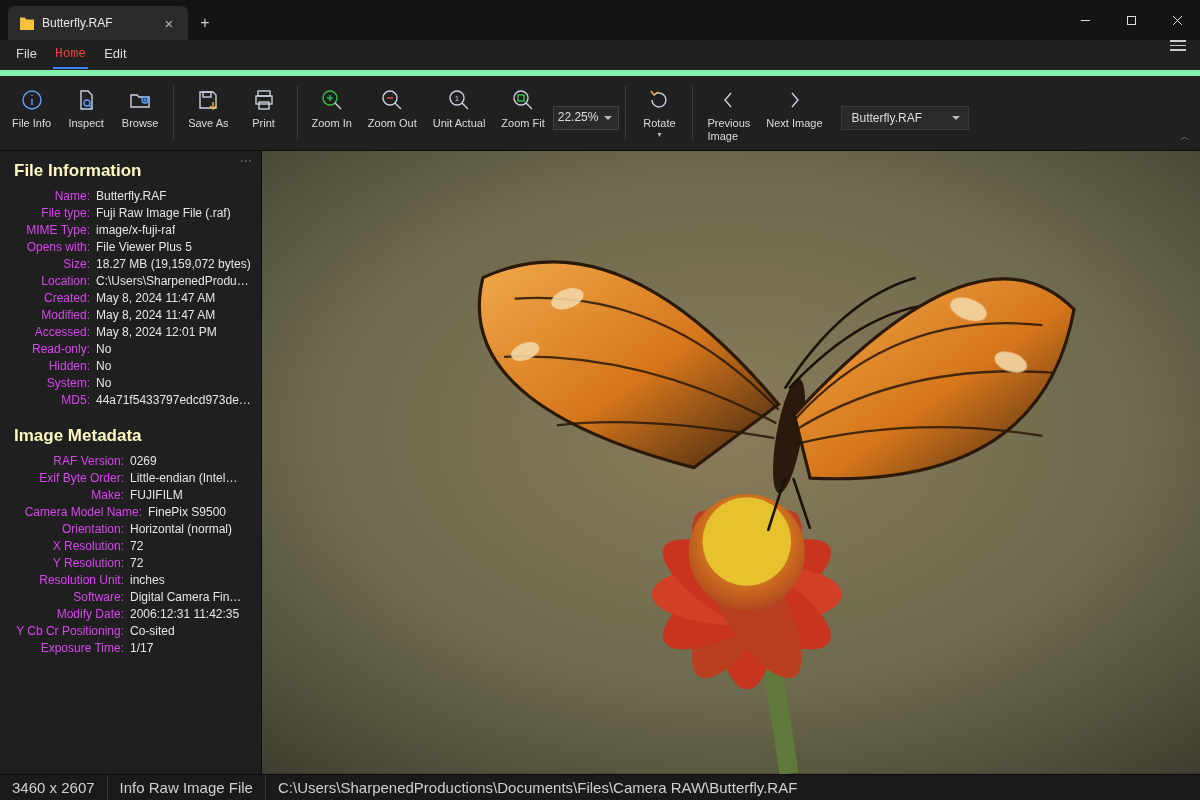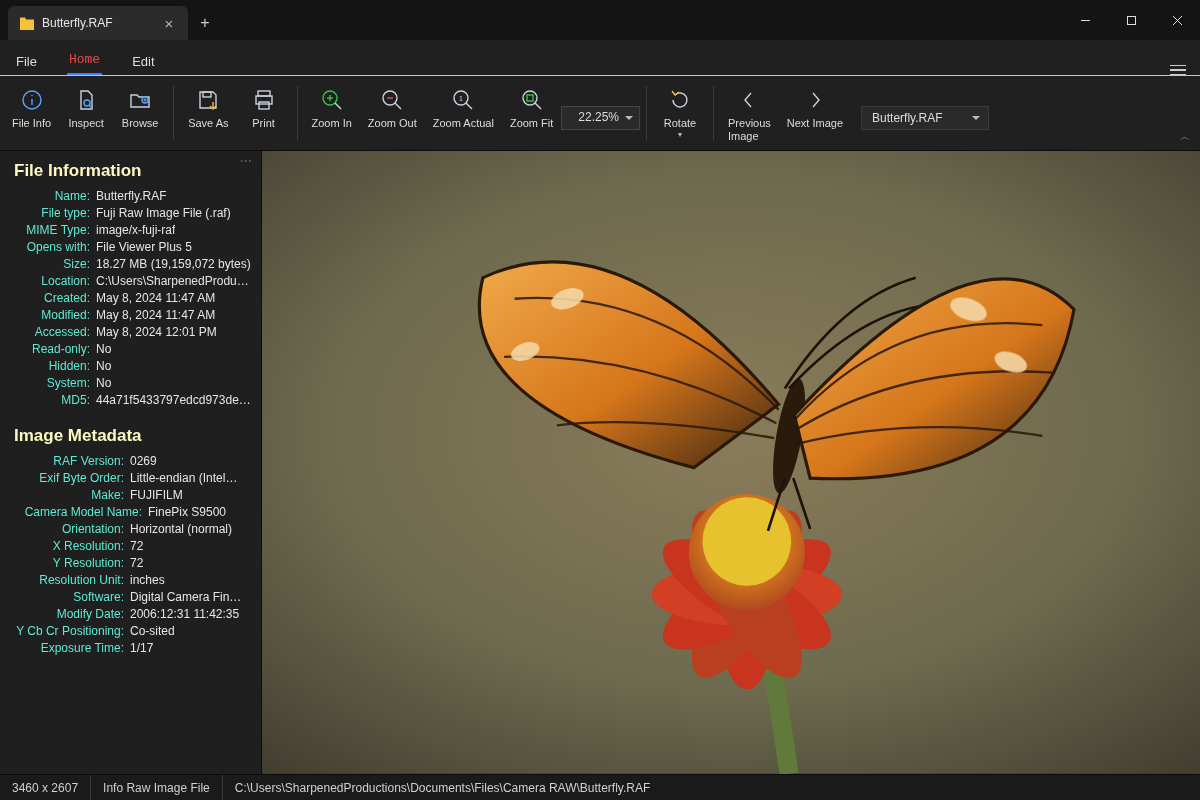"File" .menubar { align-items: flex-end -> flex-start; border-bottom: 1px solid #86efac -> 6px solid #86efac; gap: 28px -> 14px }
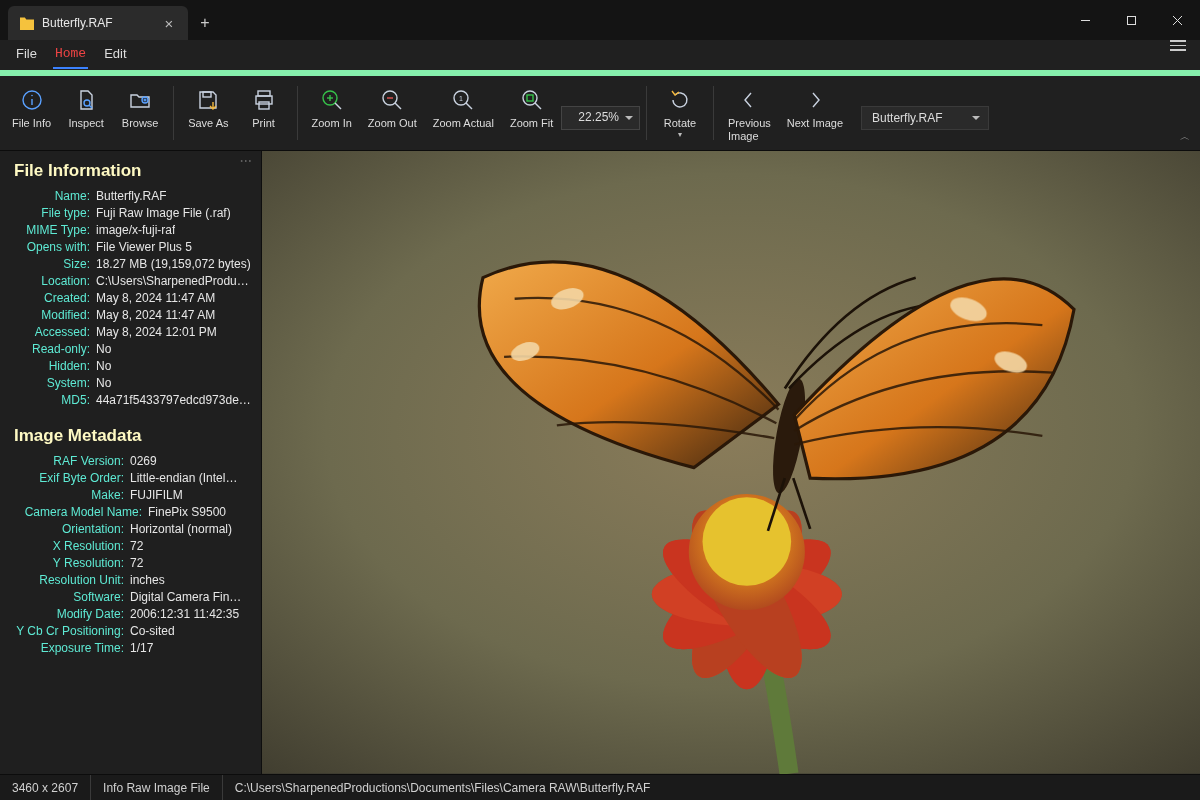"Zoom Actual" span.ribbon-label { text: Zoom -> Unit }
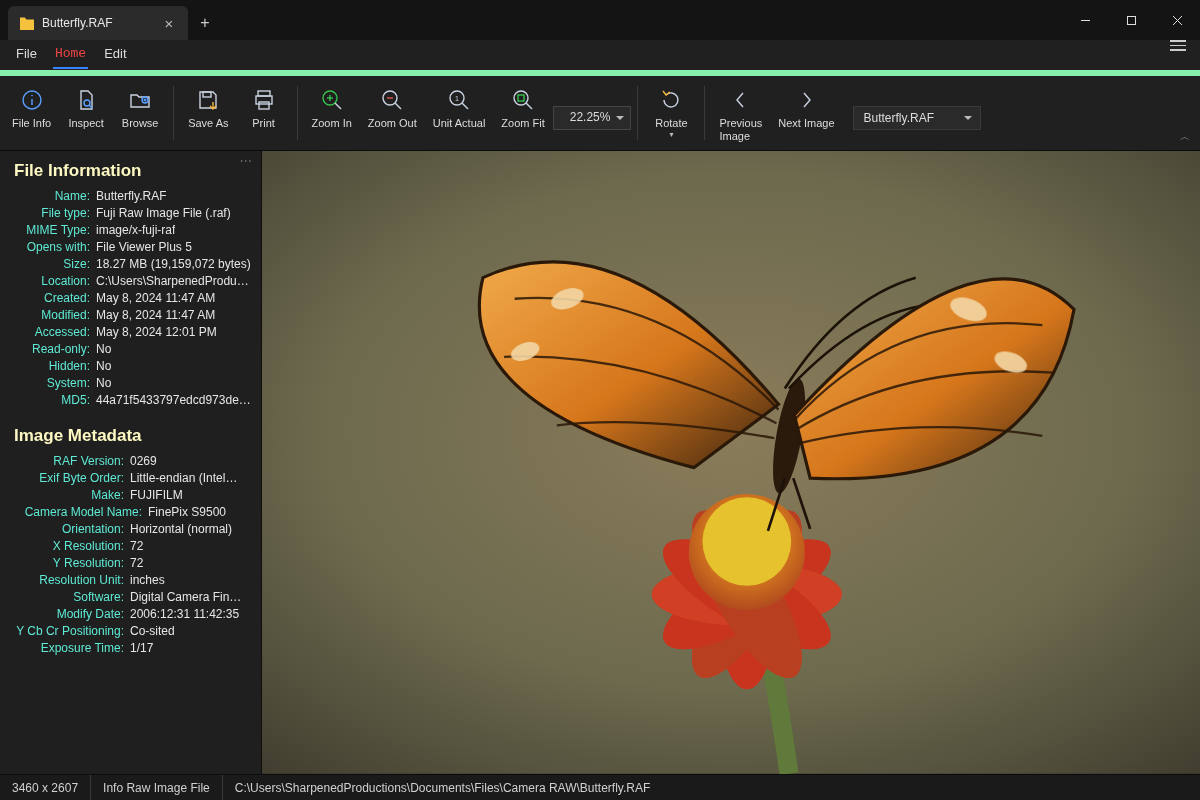"22.25%" .zoom-select { padding: 3px 20px 3px 16px -> 3px 20px 3px 4px }
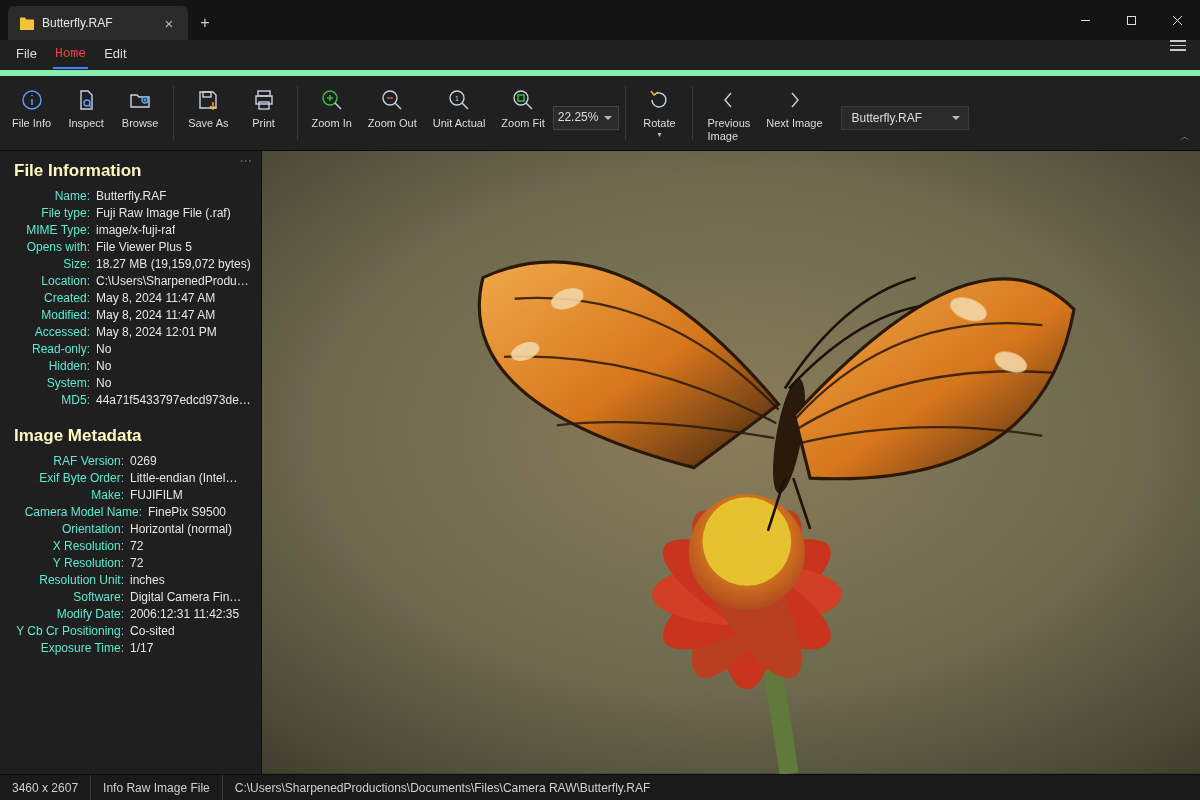"Name:" .kv .k { color: #5eead4 -> #d946ef }
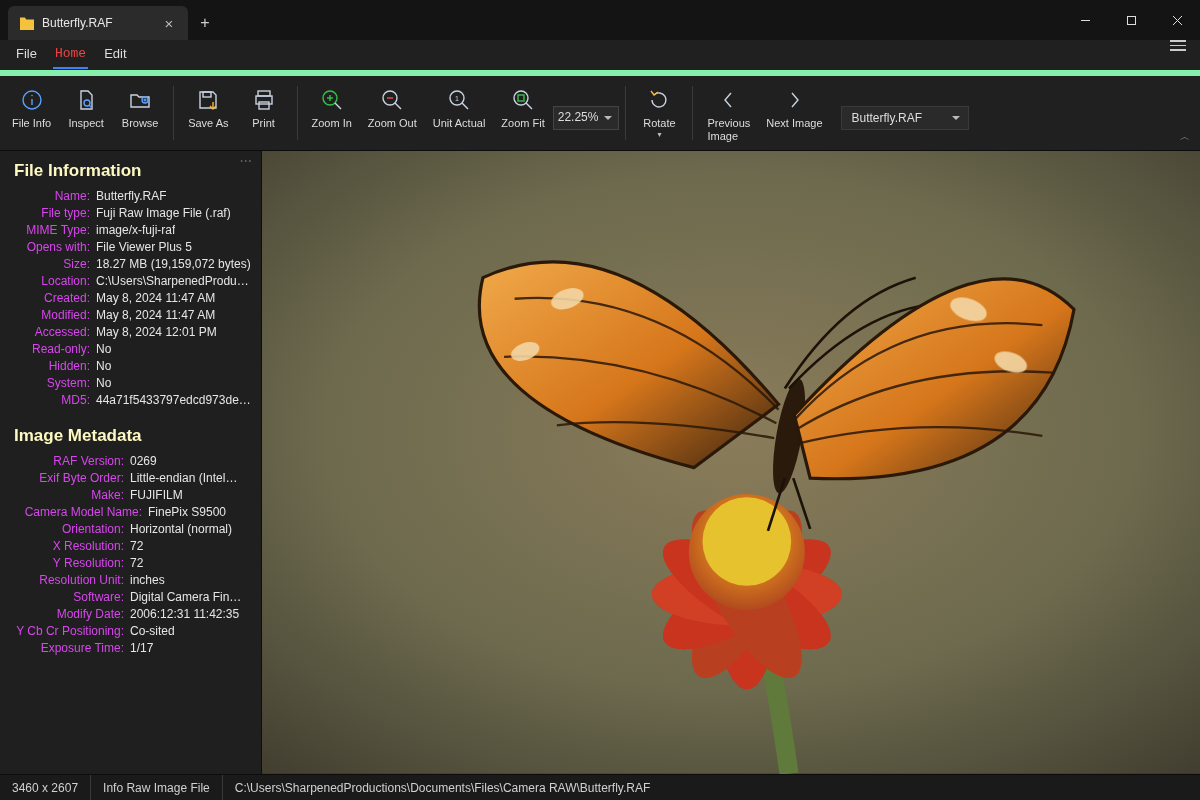"3460 x 2607" .statusbar { font-size: 12px -> 15px }
